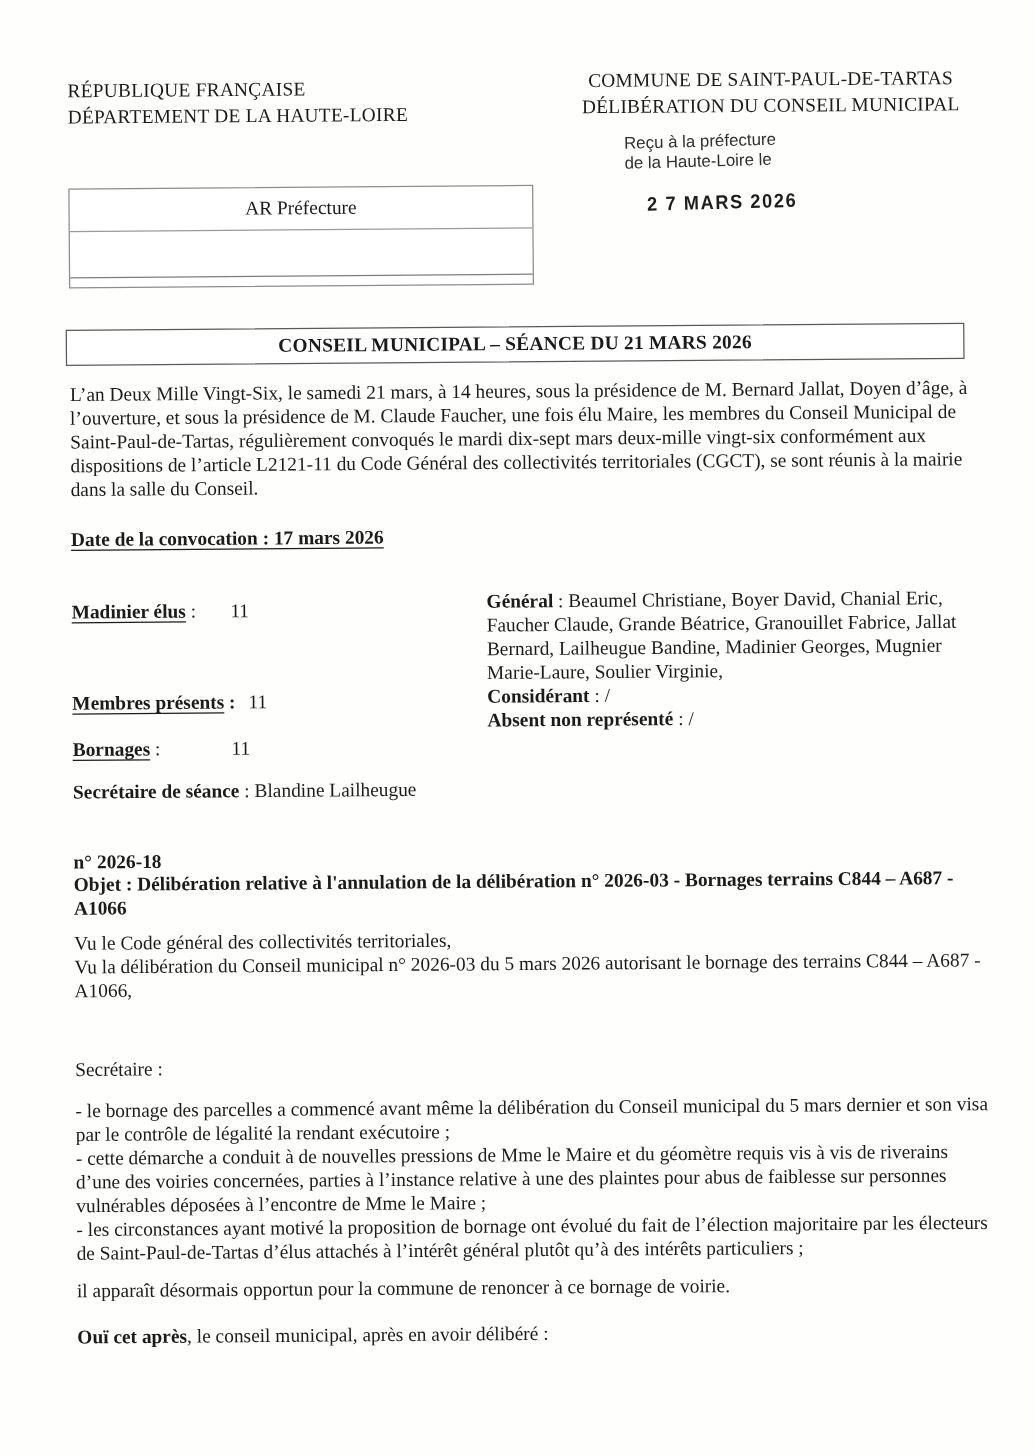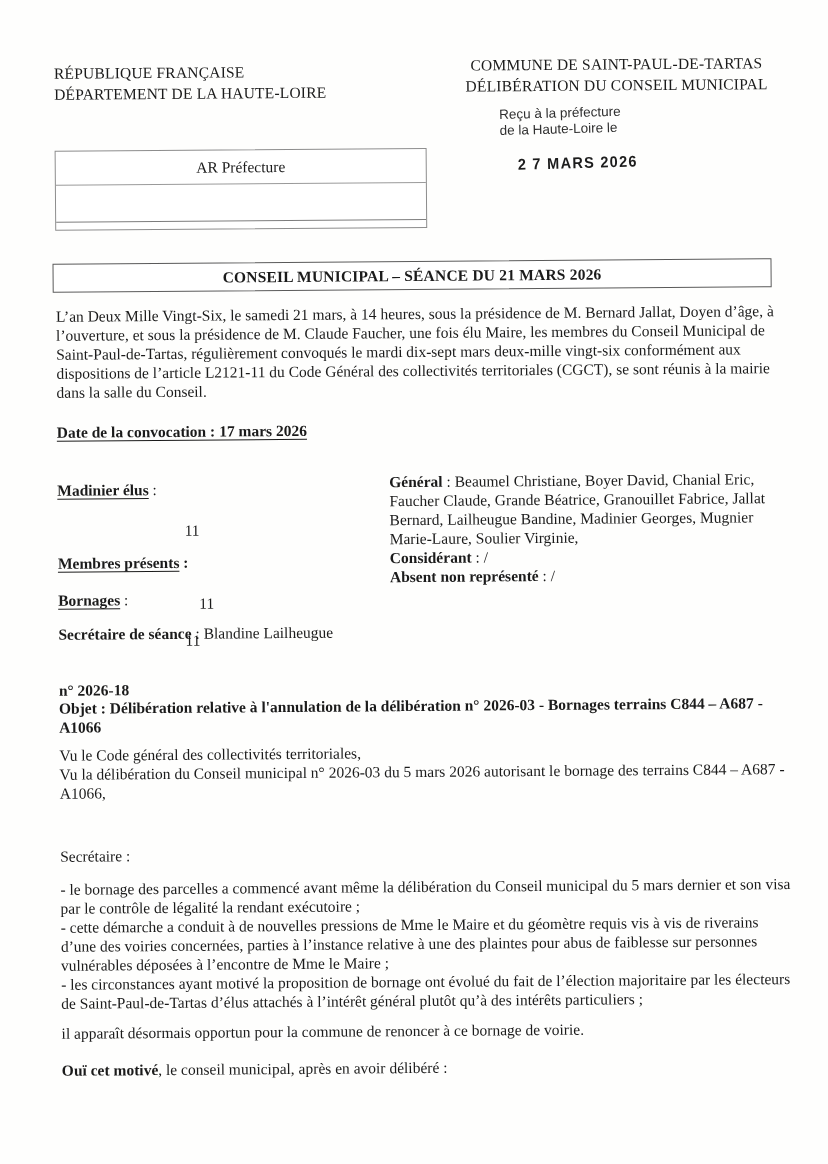"11" .member-row .val { margin-top: 41px -> none }
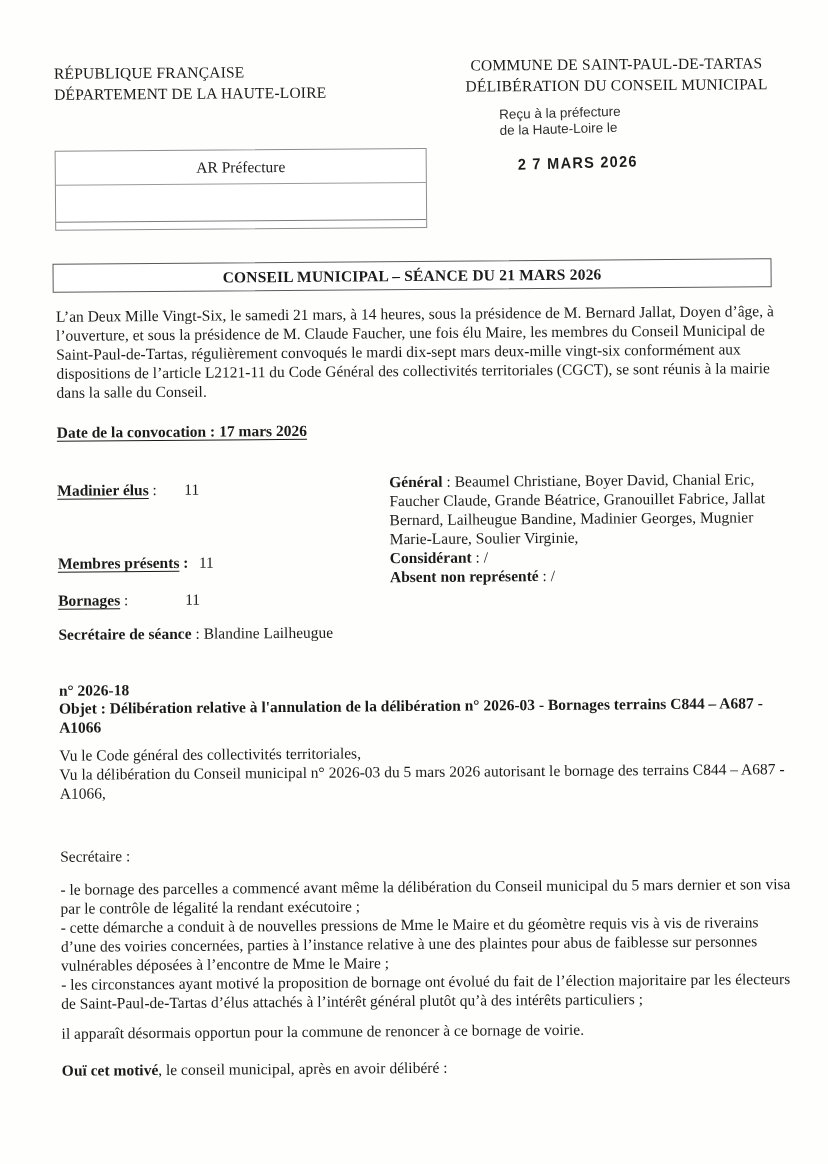"Ouï cet motivé" span.b { text: motivé -> après }
